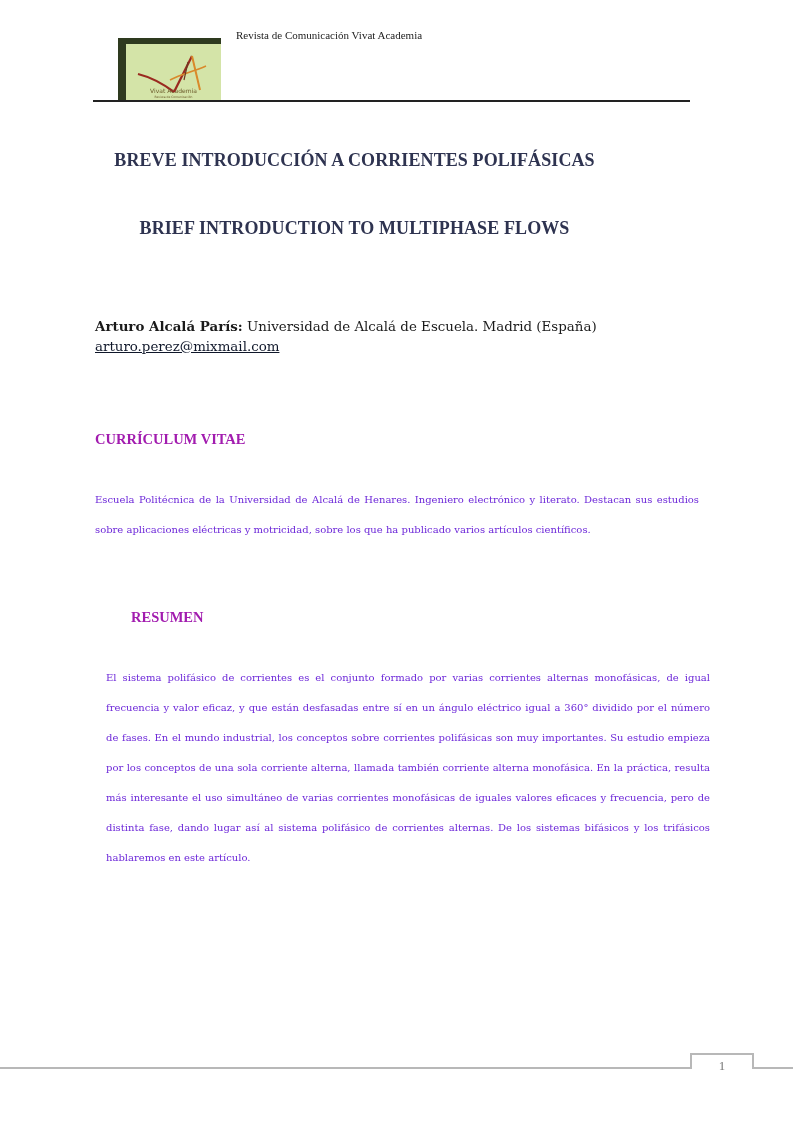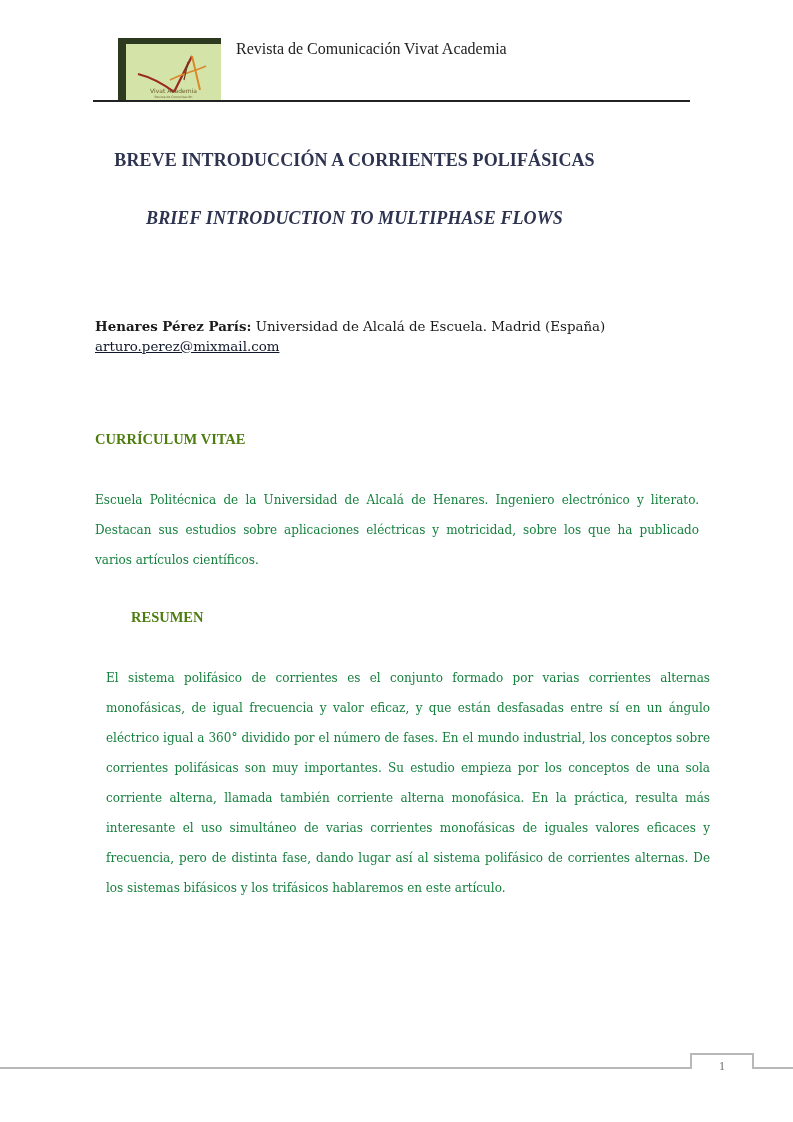"Revista de Comunicación Vivat Academia" .journal { font-size: 16px -> 11px; top: 40px -> 27px }
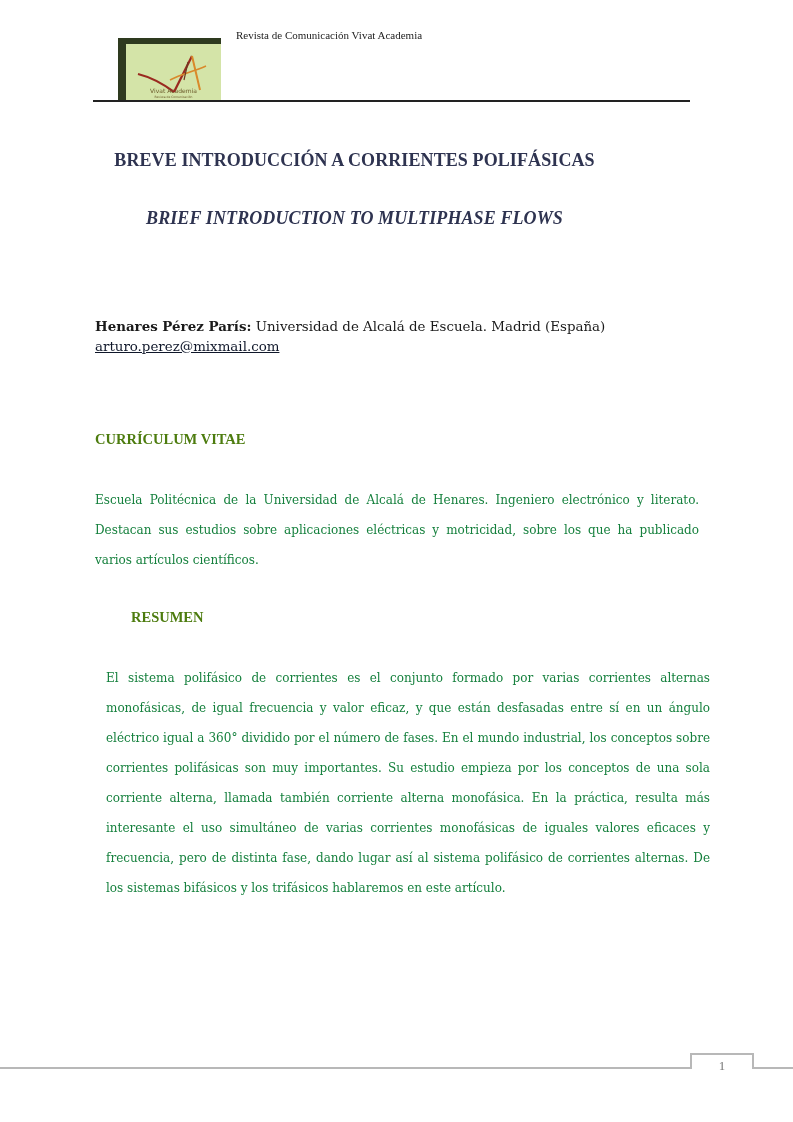"BRIEF INTRODUCTION TO MULTIPHASE FLOWS" .t2 { font-style: italic -> none; top: 208px -> 218px }
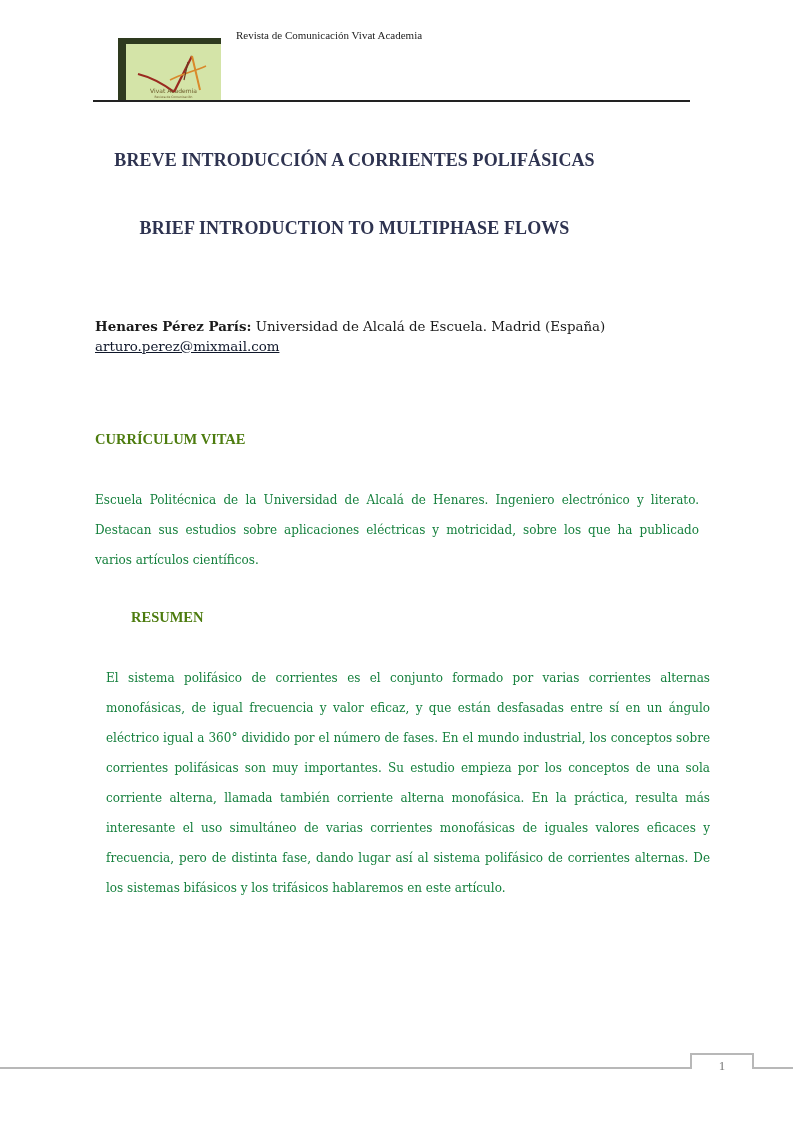"Henares Pérez París:" b { text: Henares Pérez -> Arturo Alcalá }
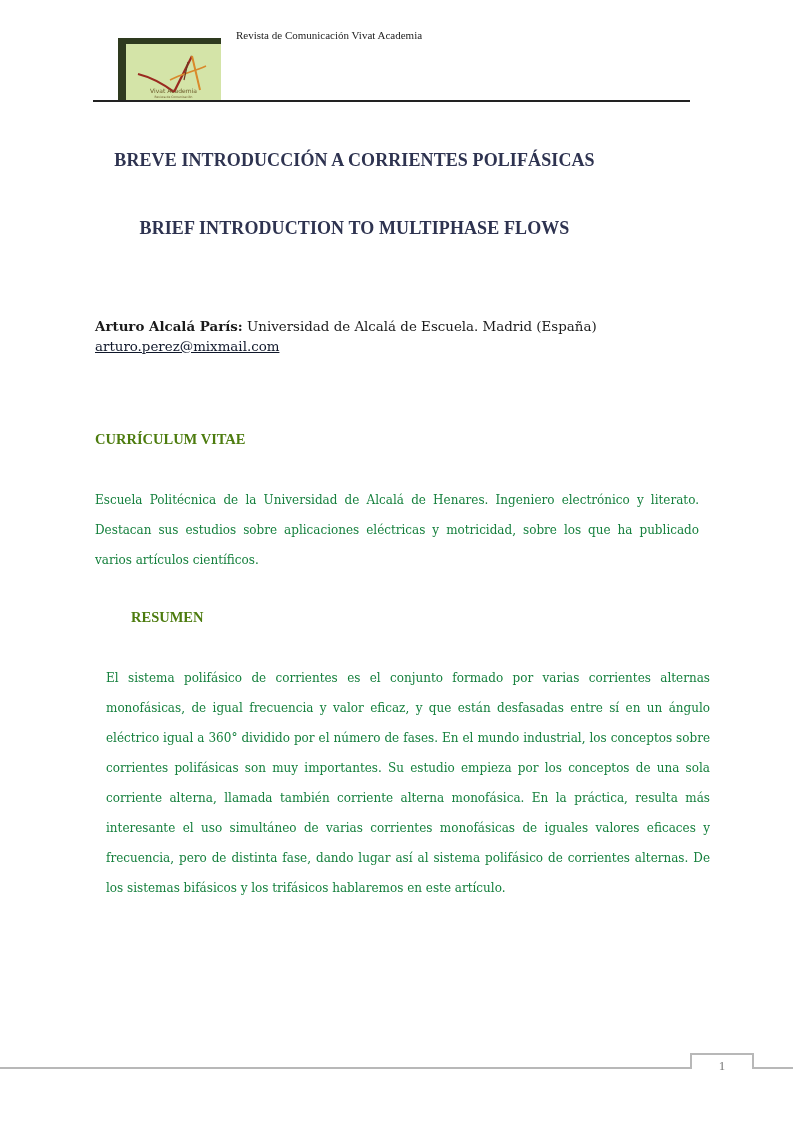"CURRÍCULUM VITAE" .heading { color: #4d7c0f -> #a21caf }
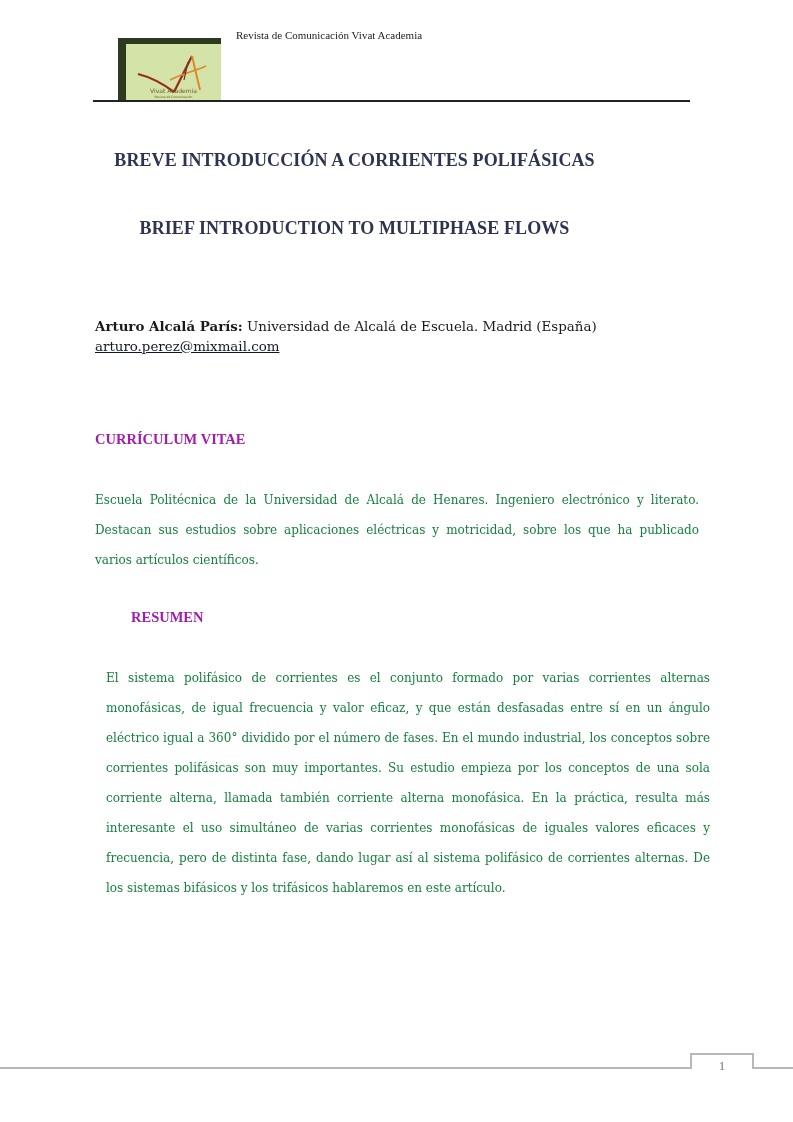"Escuela Politécnica de la Universidad" .para { color: #15803d -> #6d28d9; font-size: 12px -> 10px }
